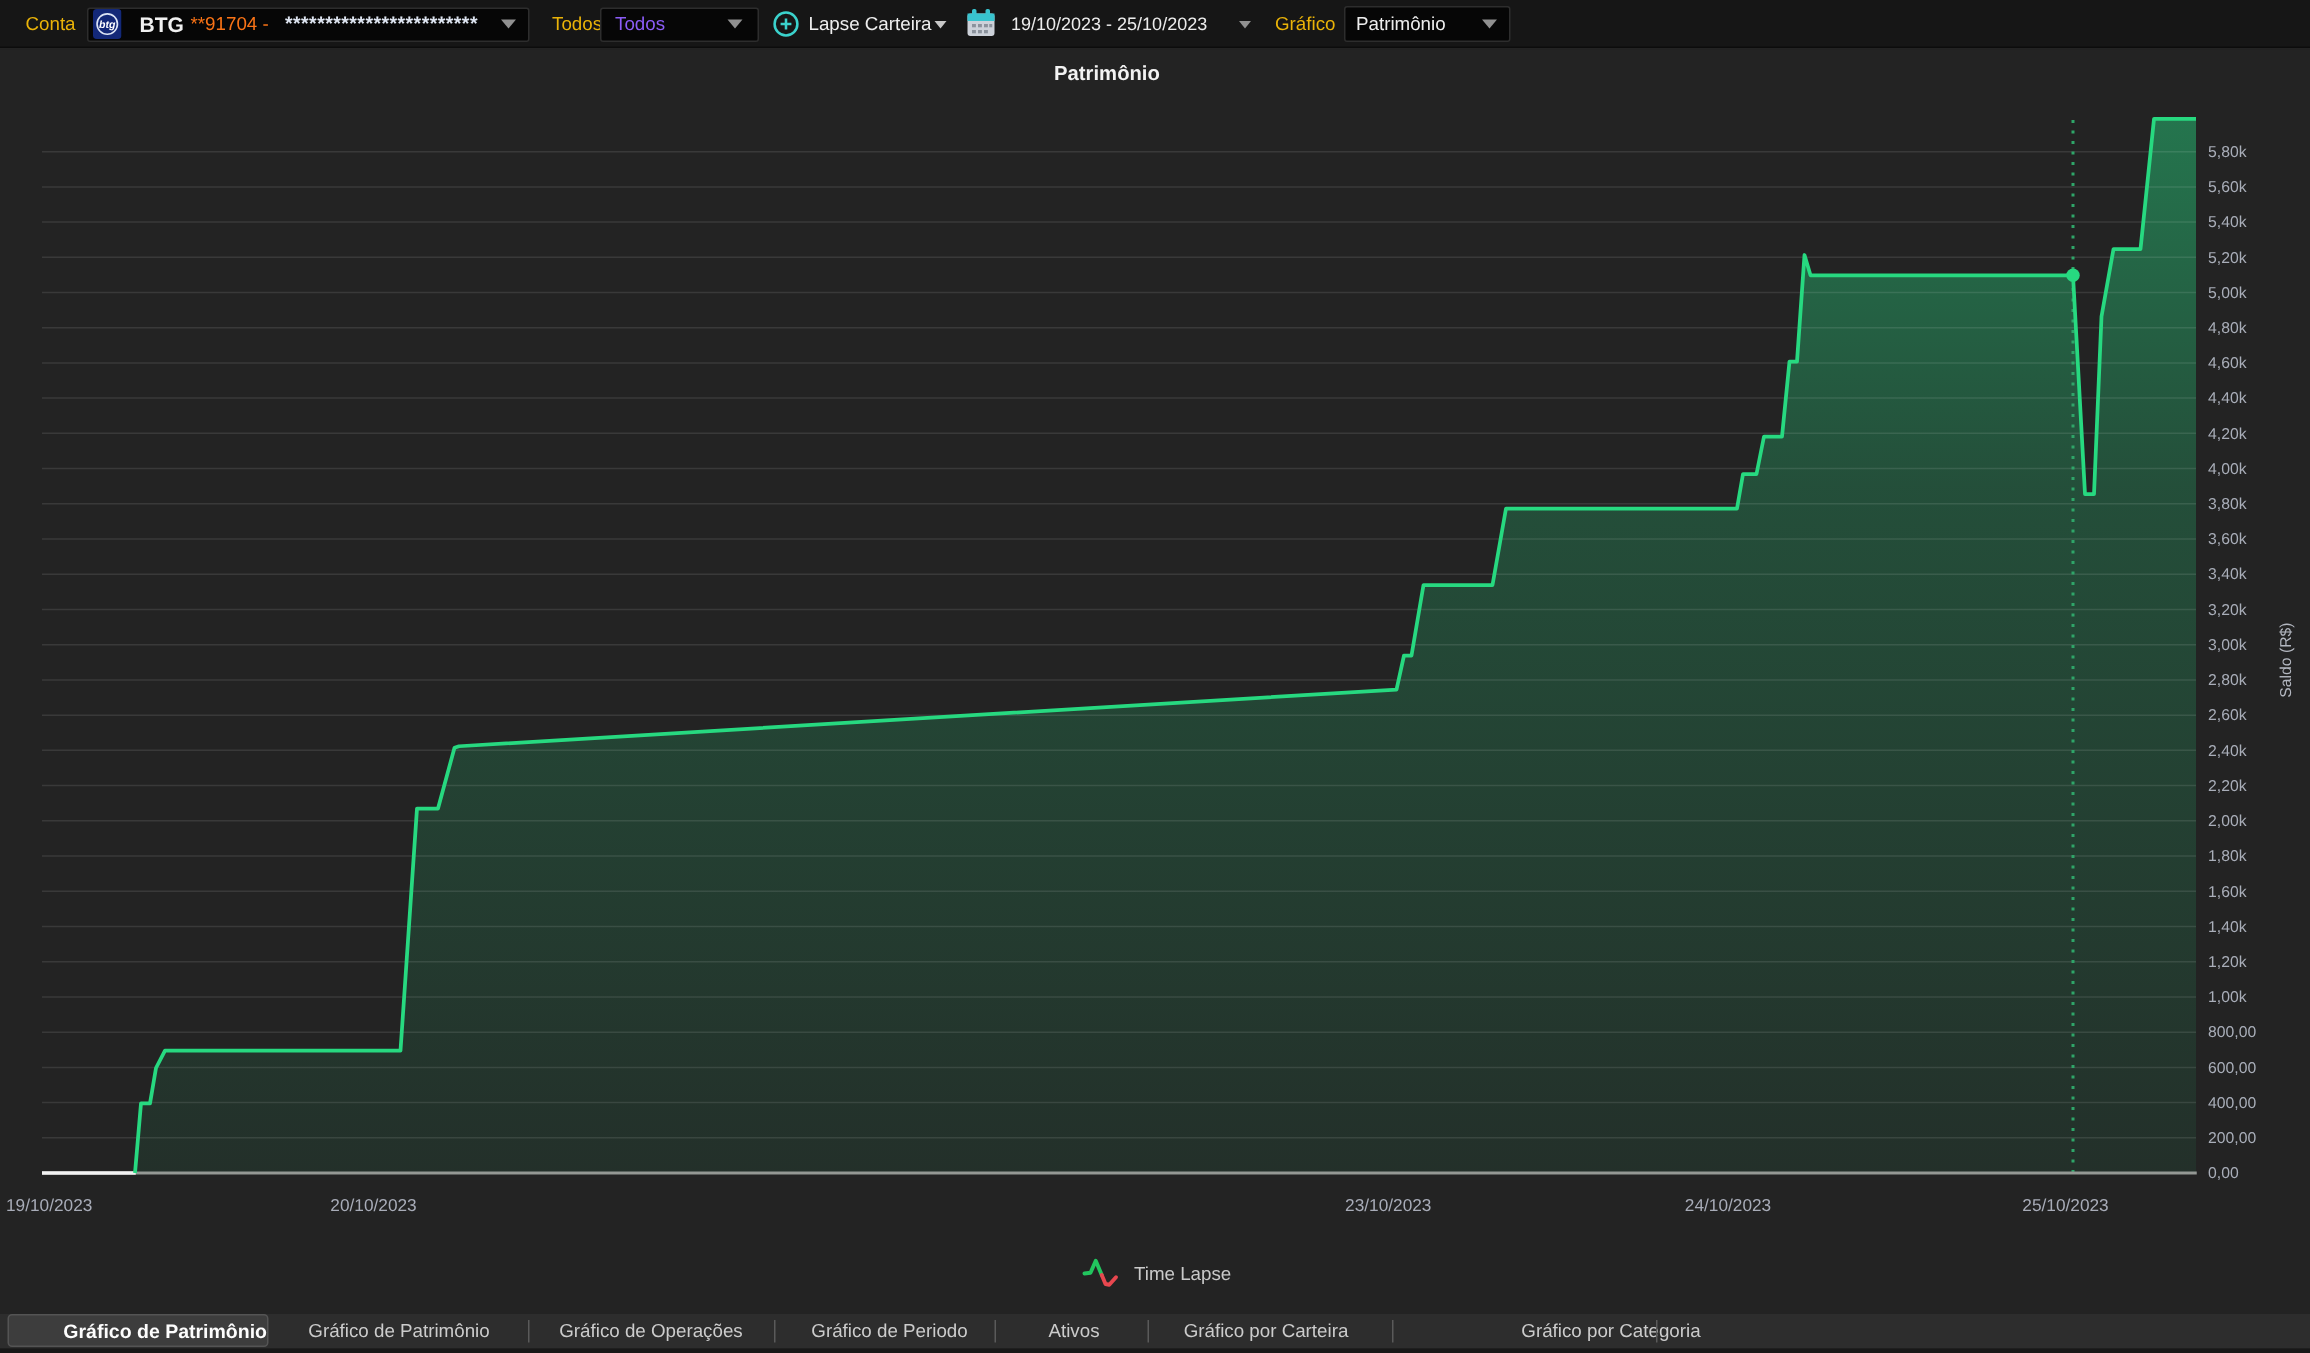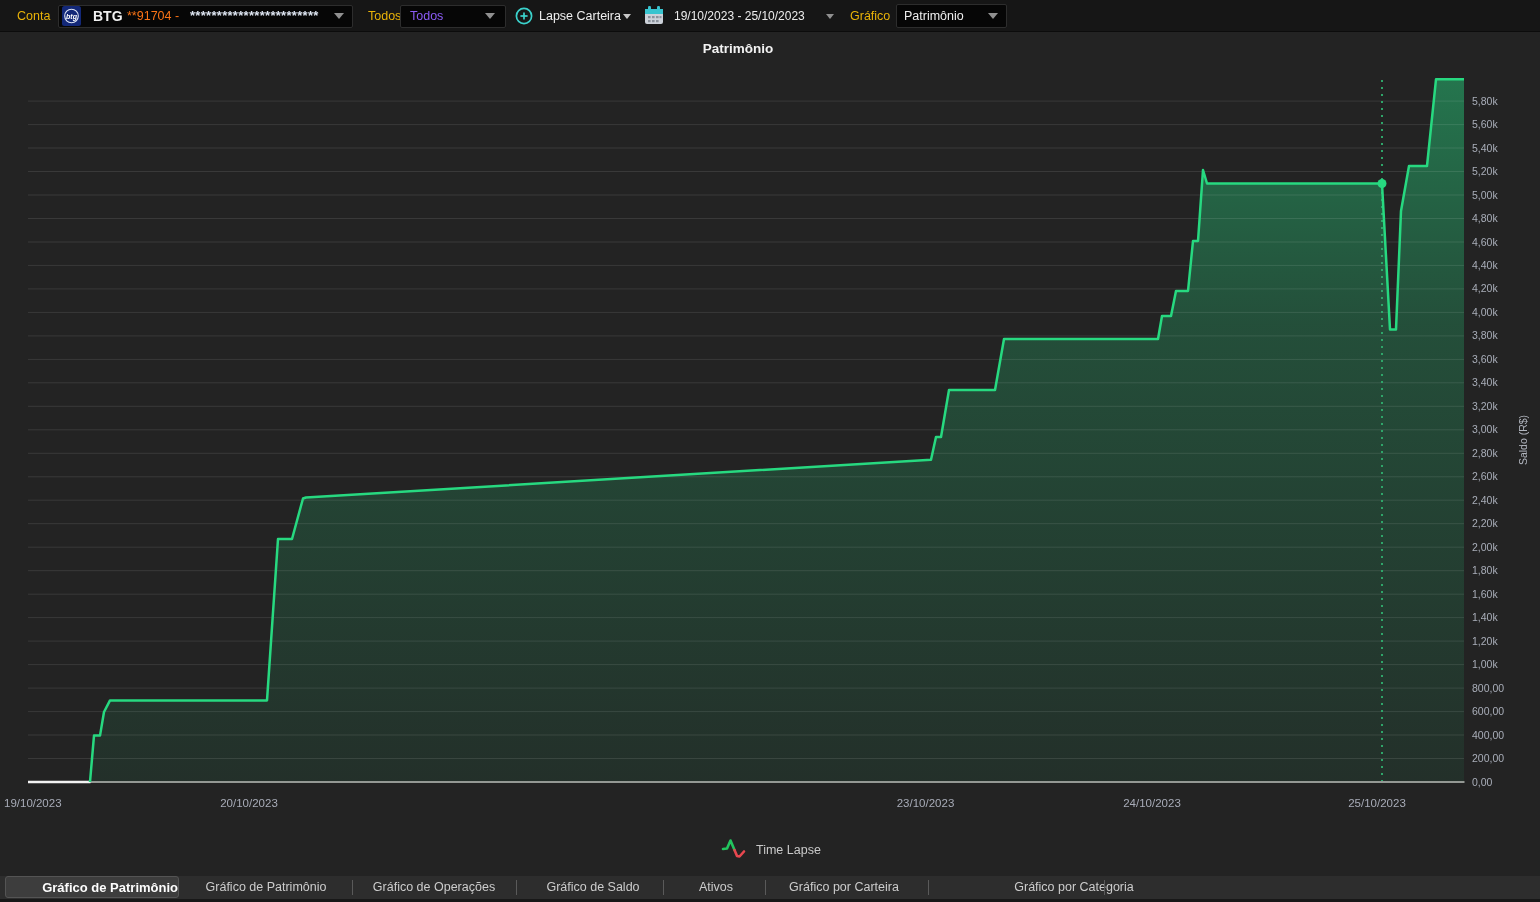"Gráfico de Saldo" span.tab { text: Saldo -> Periodo }
